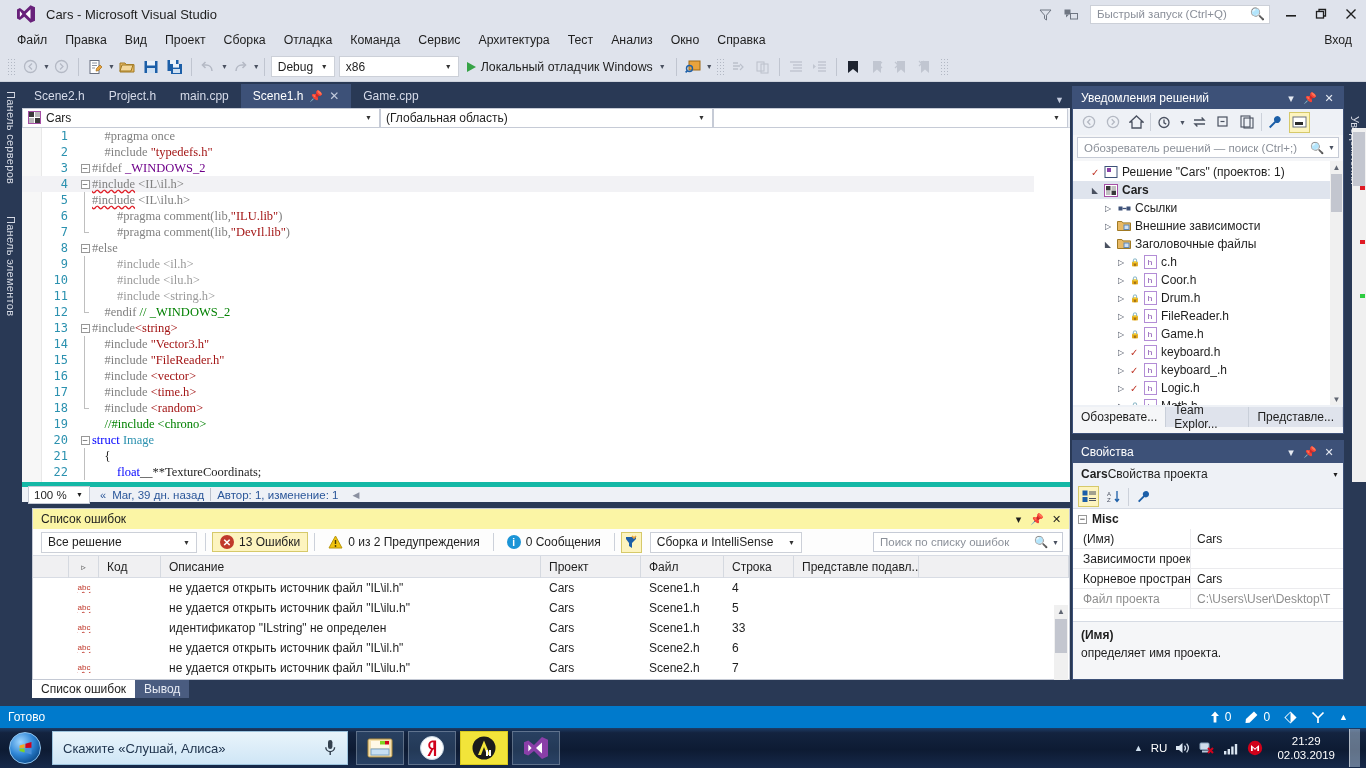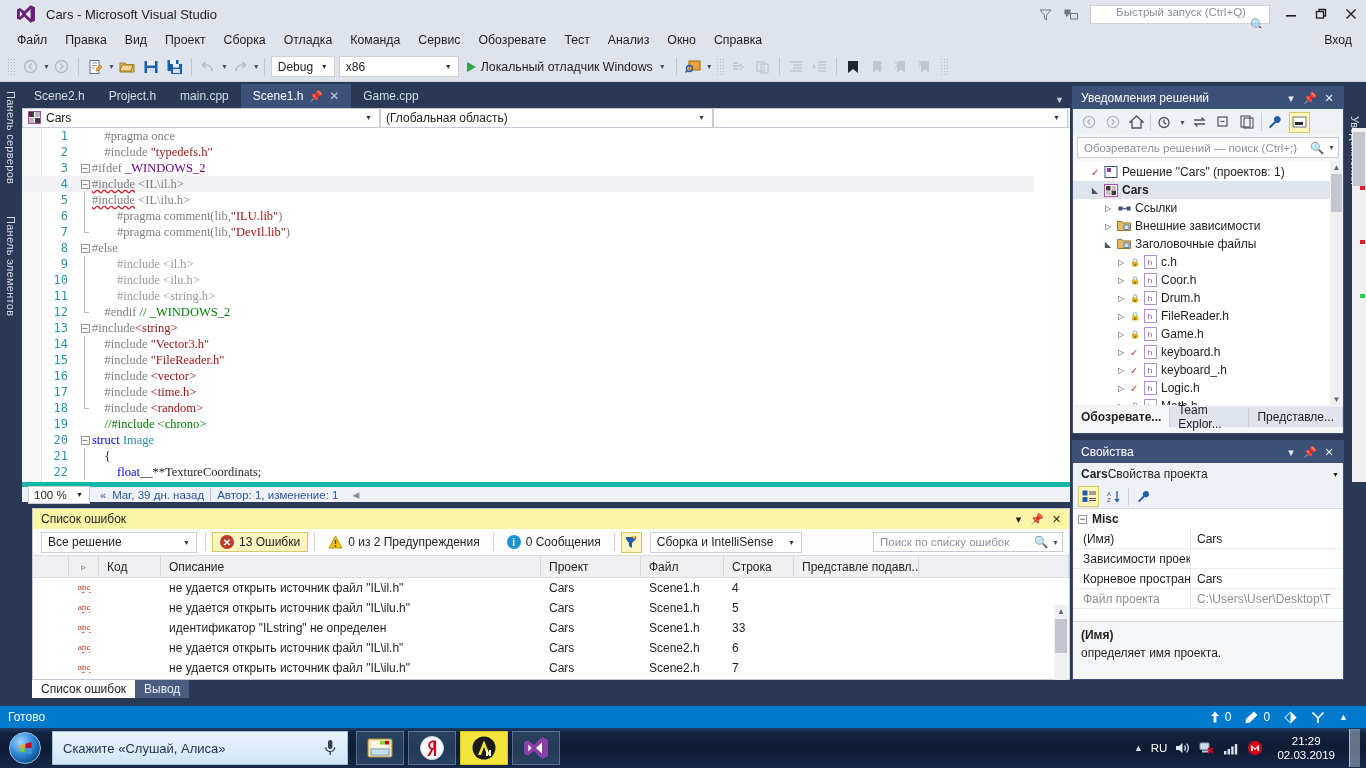"Быстрый запуск (Ctrl+Q)" .quick-launch { flex-direction: column -> none }
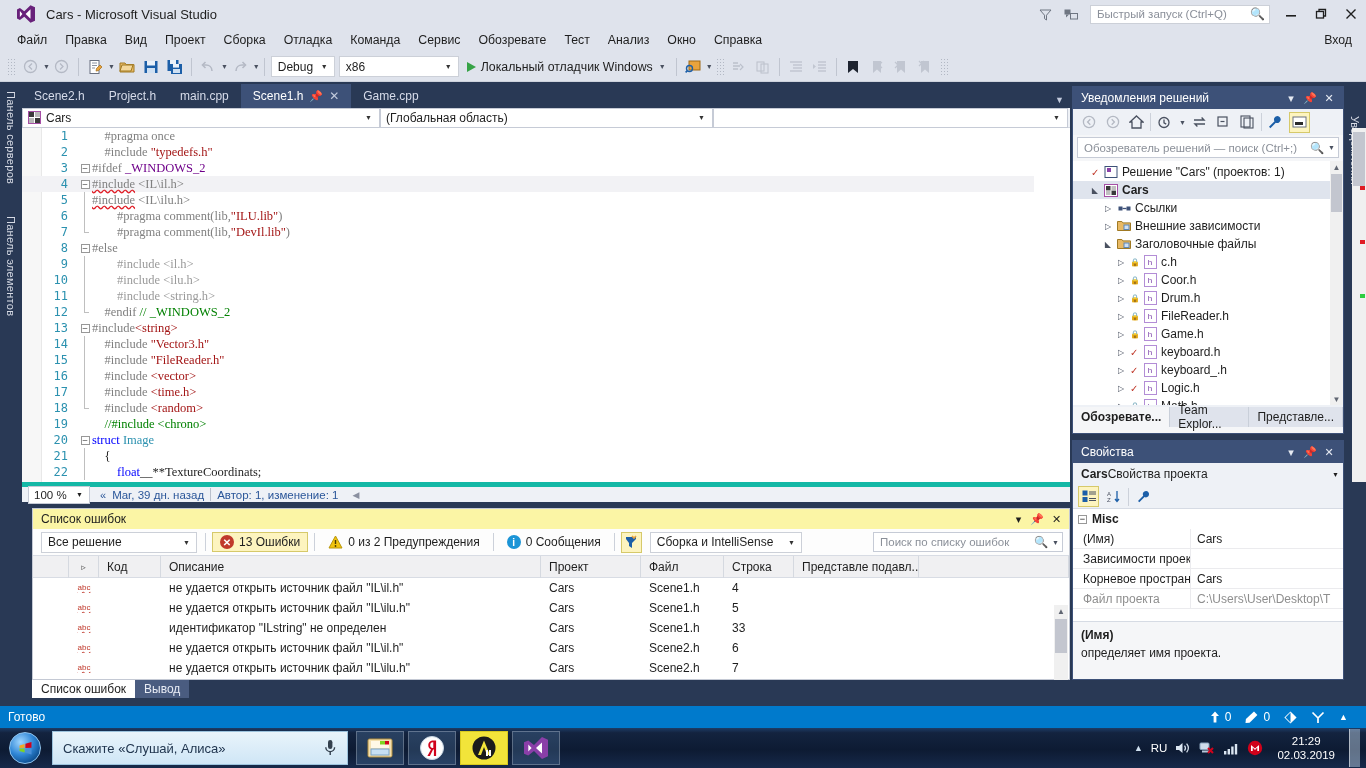"Обозревате" div.menu-item { text: Обозревате -> Архитектура }
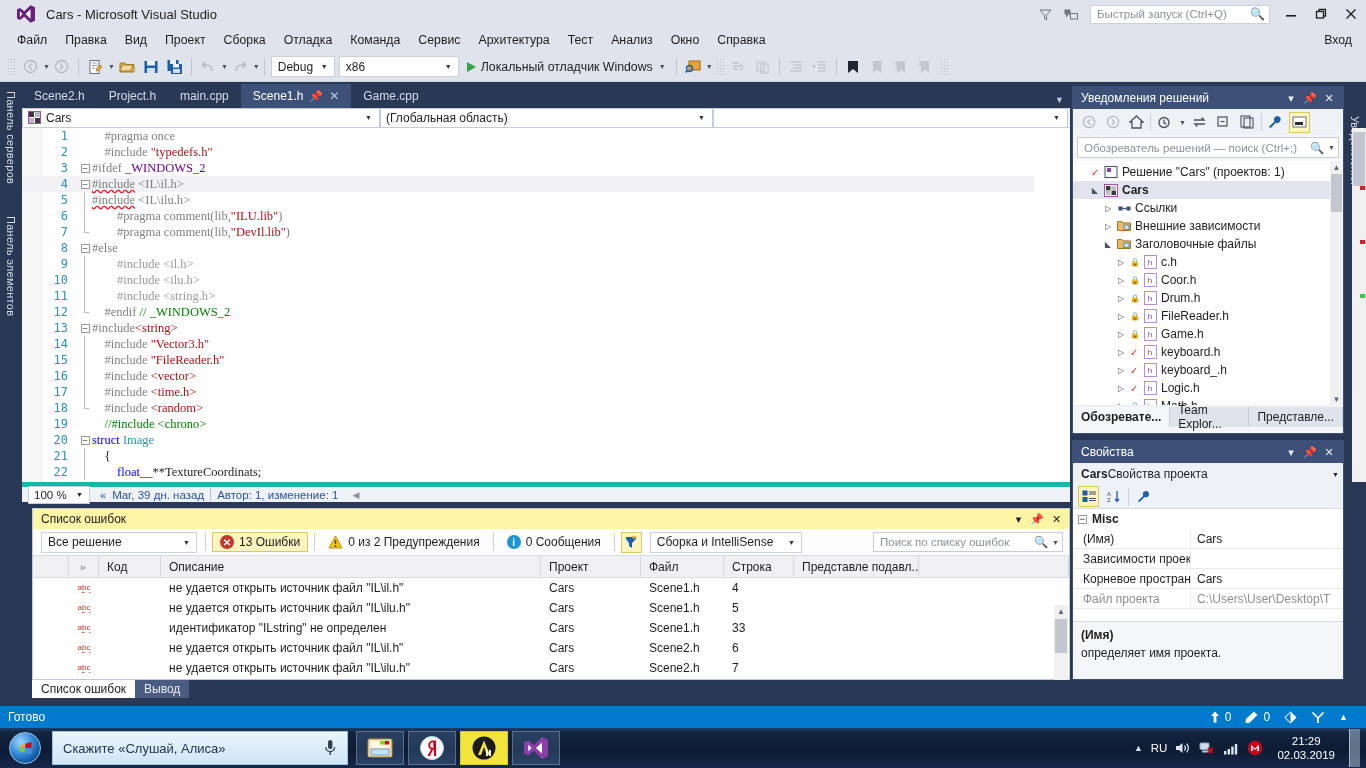"Обозревате..." .stab.active { font-weight: bold -> none }
